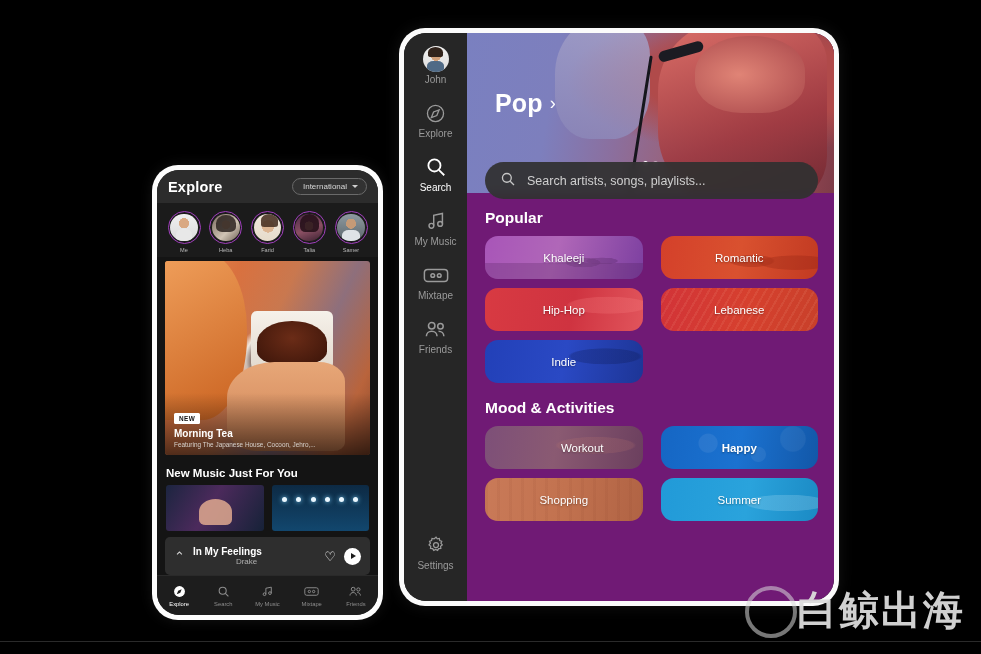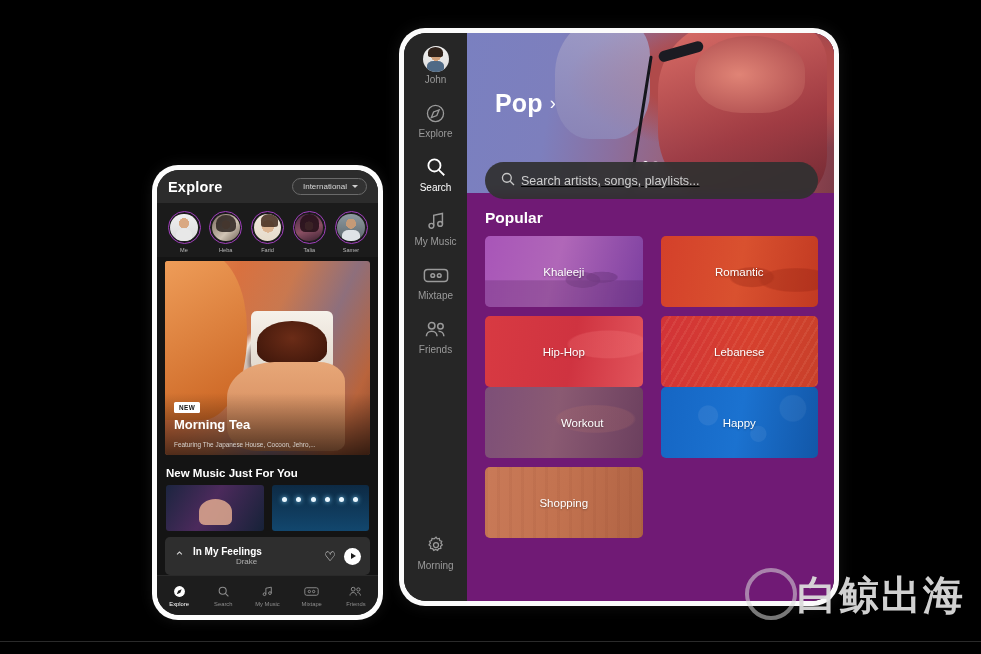"Search artists, songs, playlists..." .tb-search { gap: 5px -> 11px; text-decoration: underline -> none }
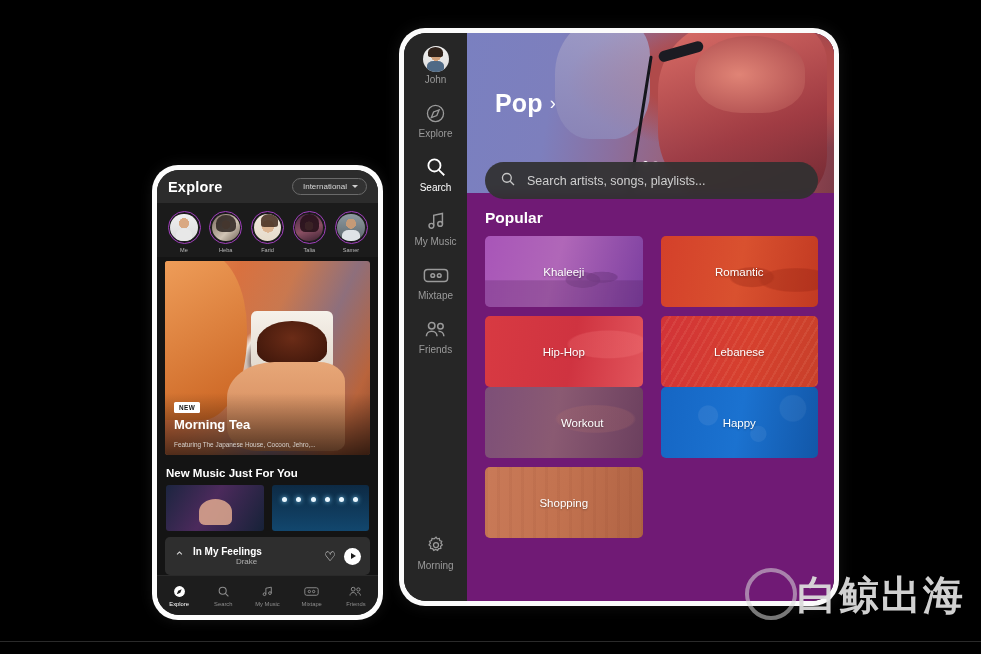"Khaleeji" .tile { border-radius: 5px -> 13px; height: 71px -> 43px }
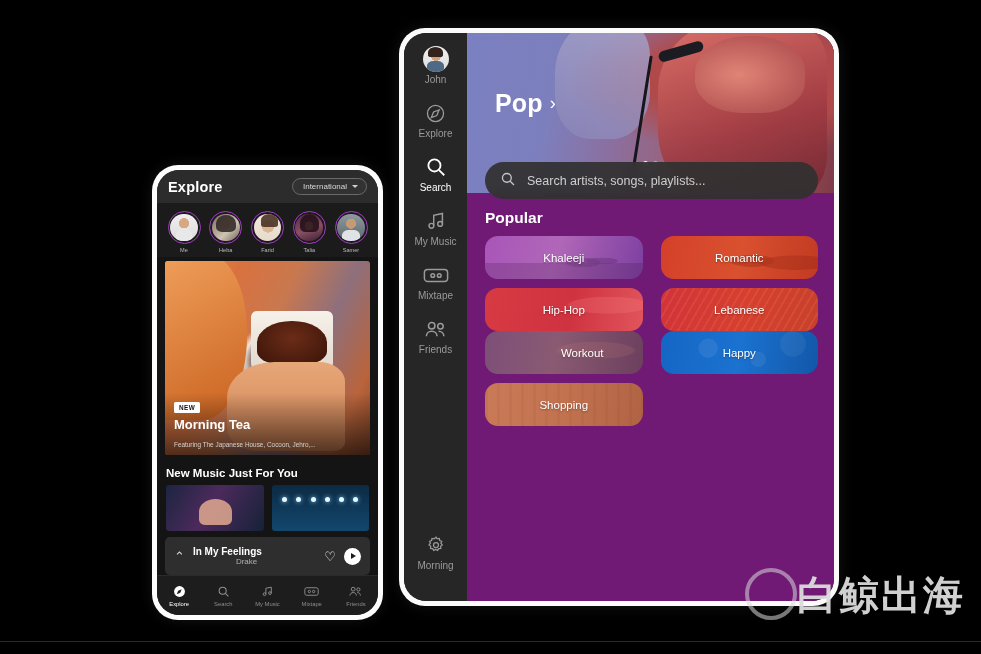"Indie" div.tile { html: none -> <div> <div></div> <span>Indie</span> </div> }
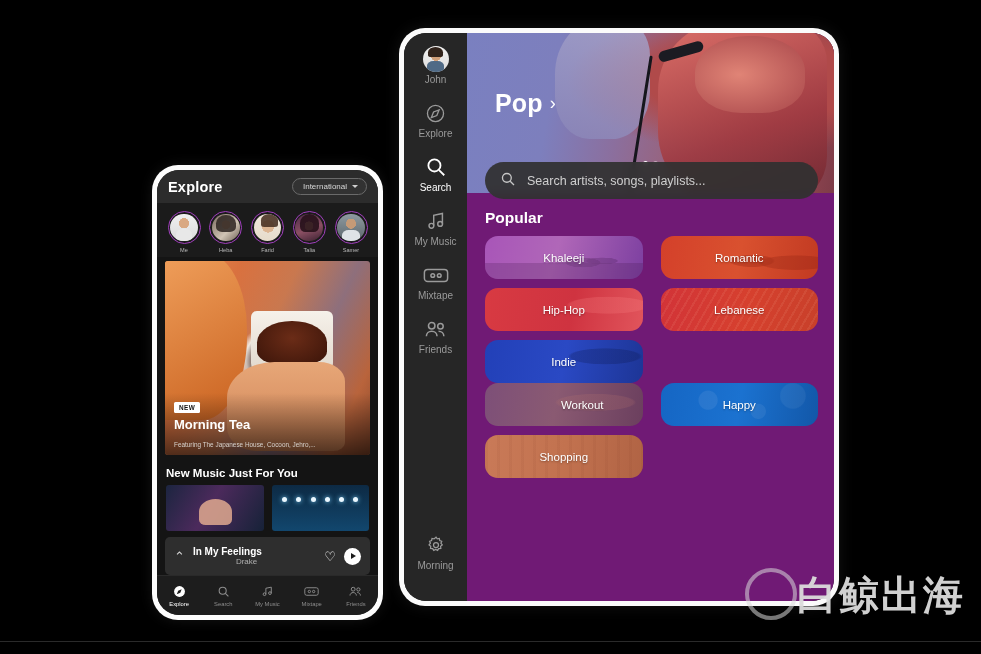"Mood & Activities" div.tb-sec { html: none -> <div>Mood &amp; Activities</div> }
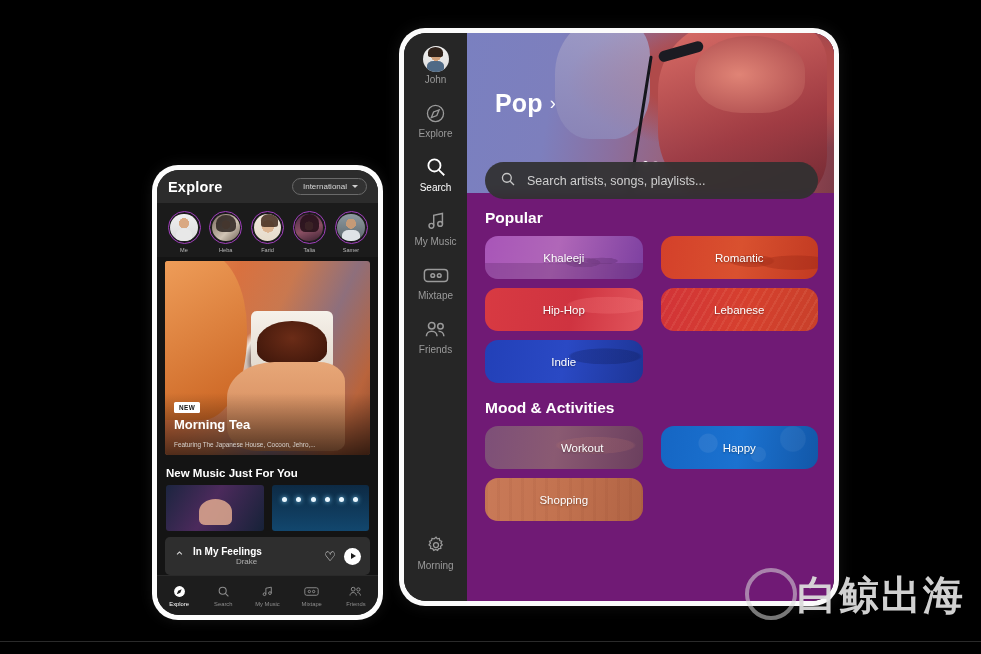"Morning Tea" .hero-name { font-size: 13px -> 10px; margin-bottom: 9px -> 2px }
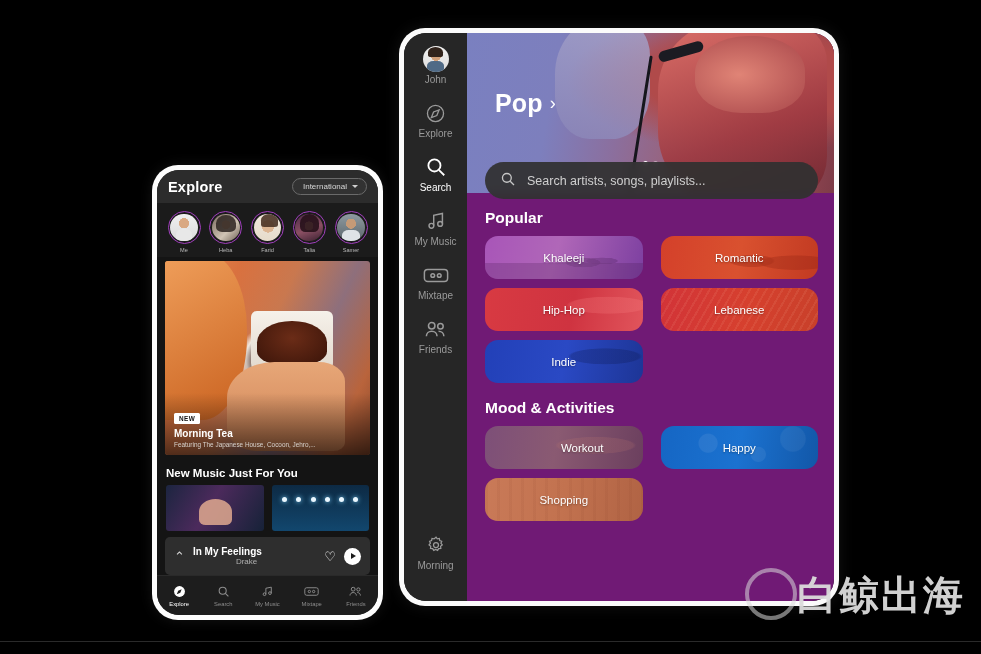"Happy" .t-happy { font-weight: none -> bold }
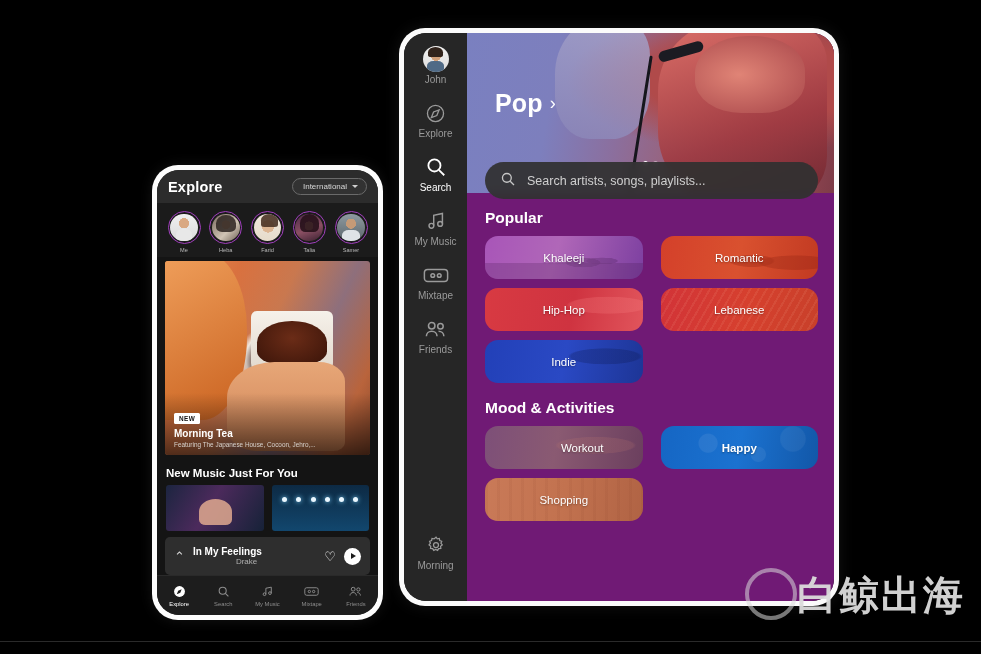"Summer" div.tile { html: none -> <div> <div></div> <span>Summer</span> </div> }
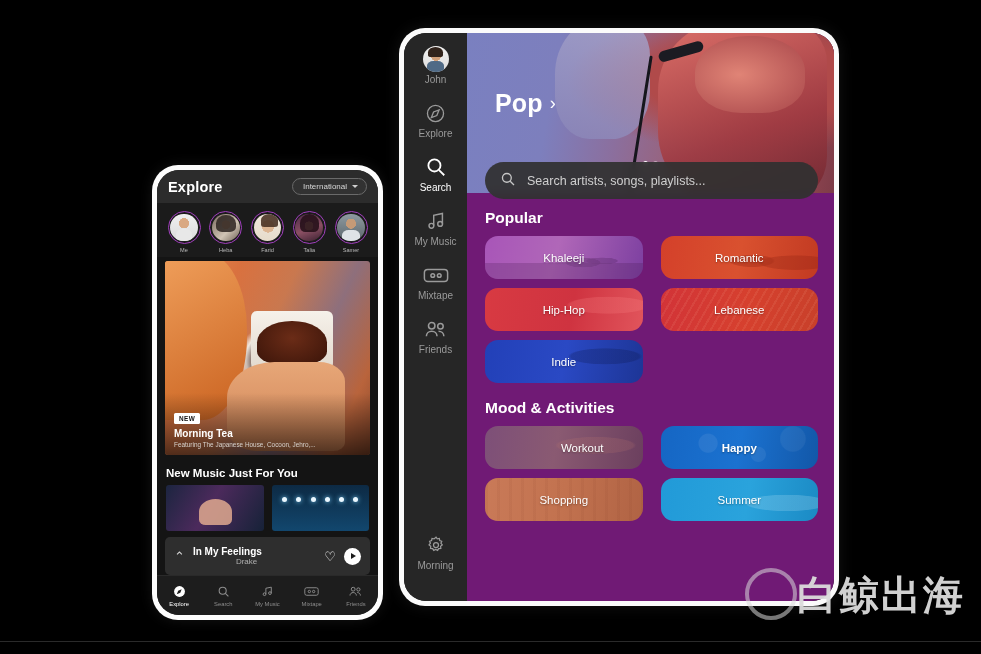"Morning" div.lb { text: Morning -> Settings }
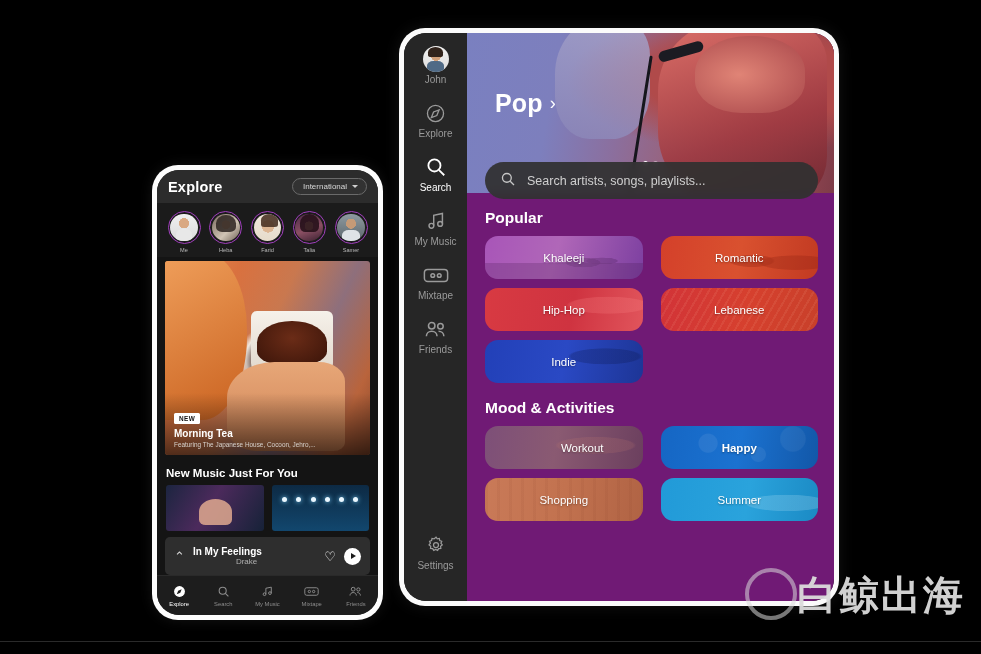"白鲸出海" #wm { align-items: flex-start -> flex-end; bottom: 31px -> 16px }
